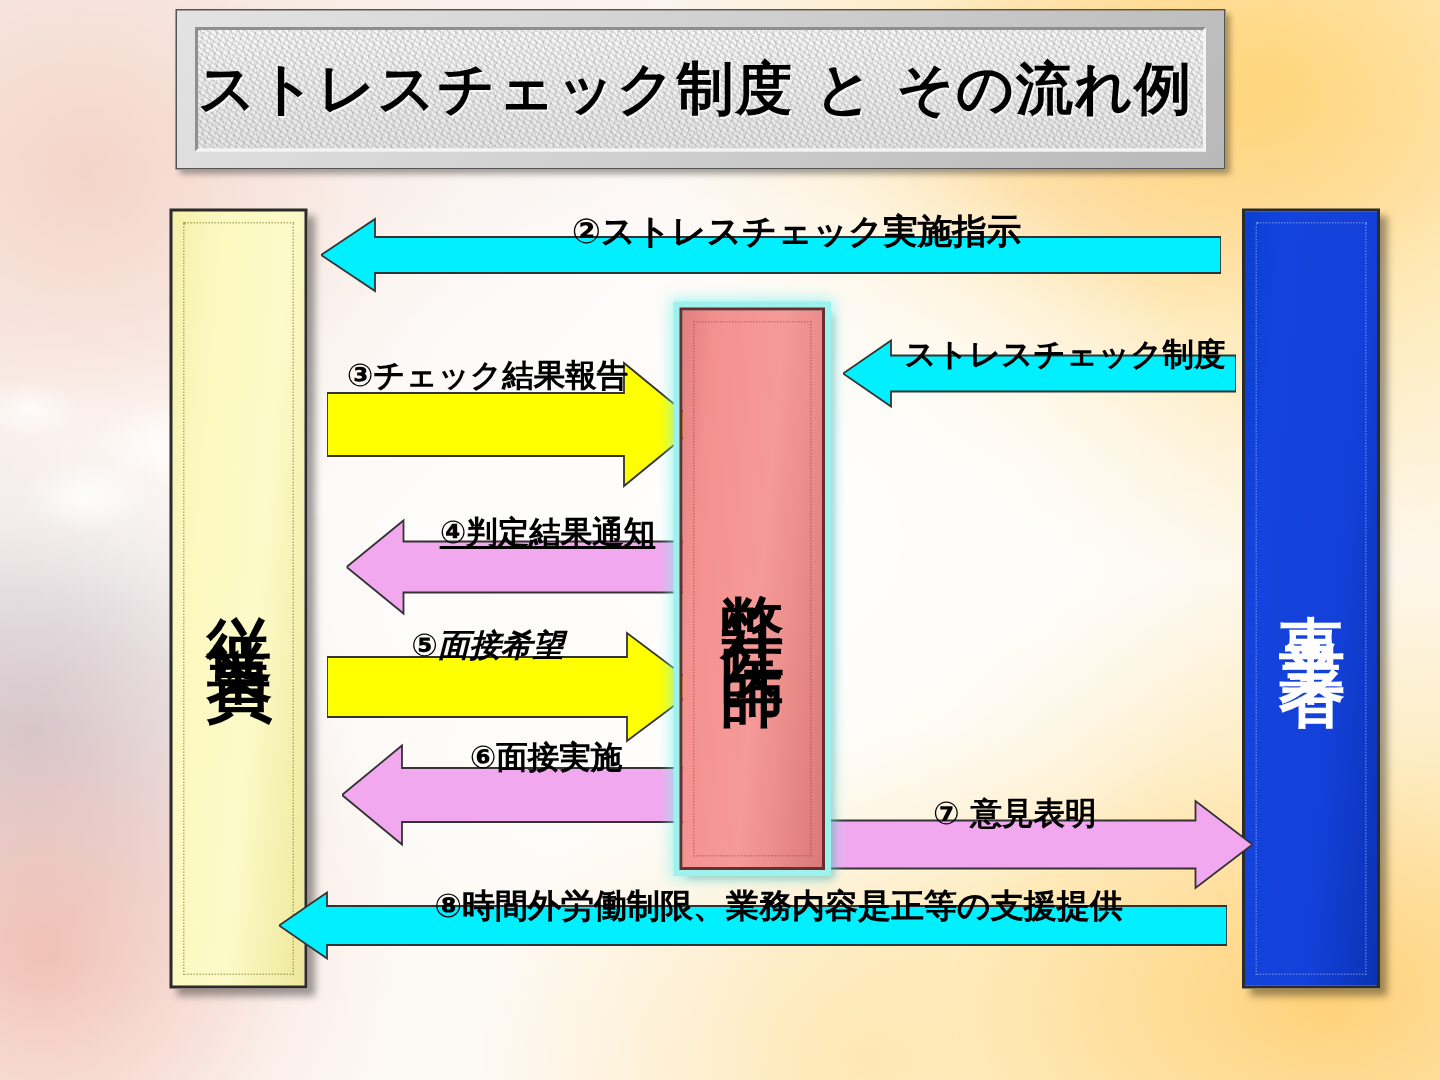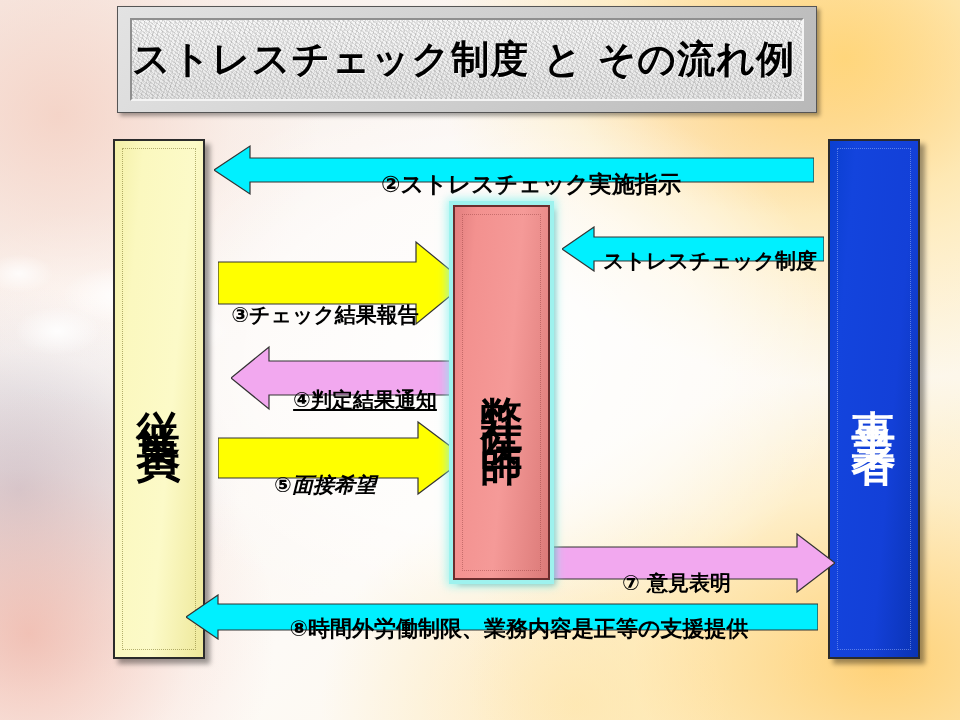"②ストレスチェック実施指示" .arrow { align-items: flex-end -> flex-start }
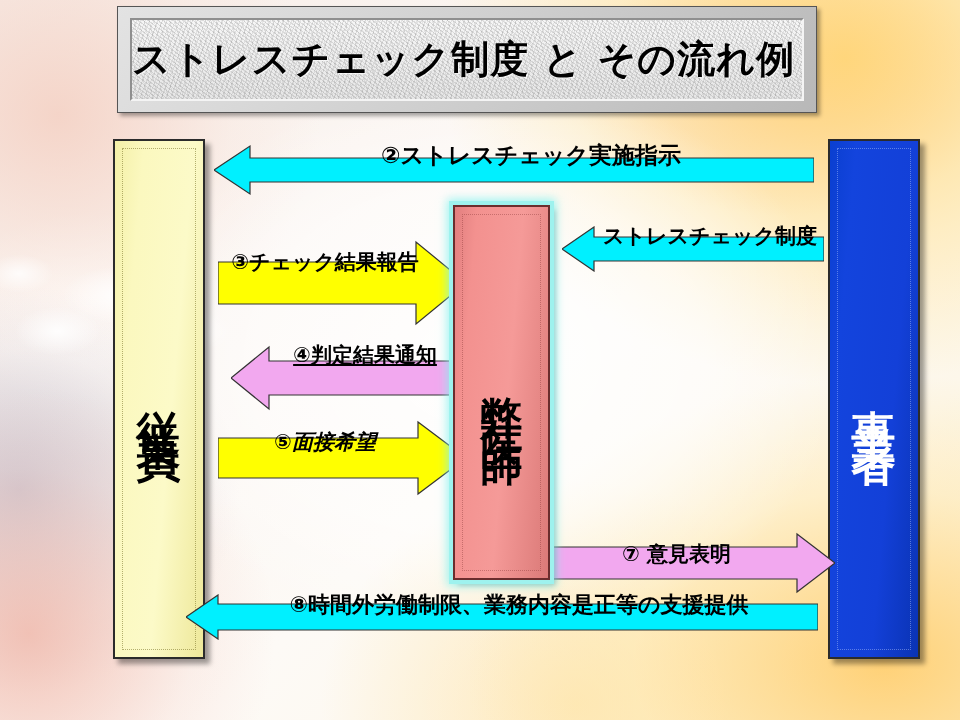"③チェック結果報告" .arrow.dir-right .arrow-label { margin-top: 12px -> none }
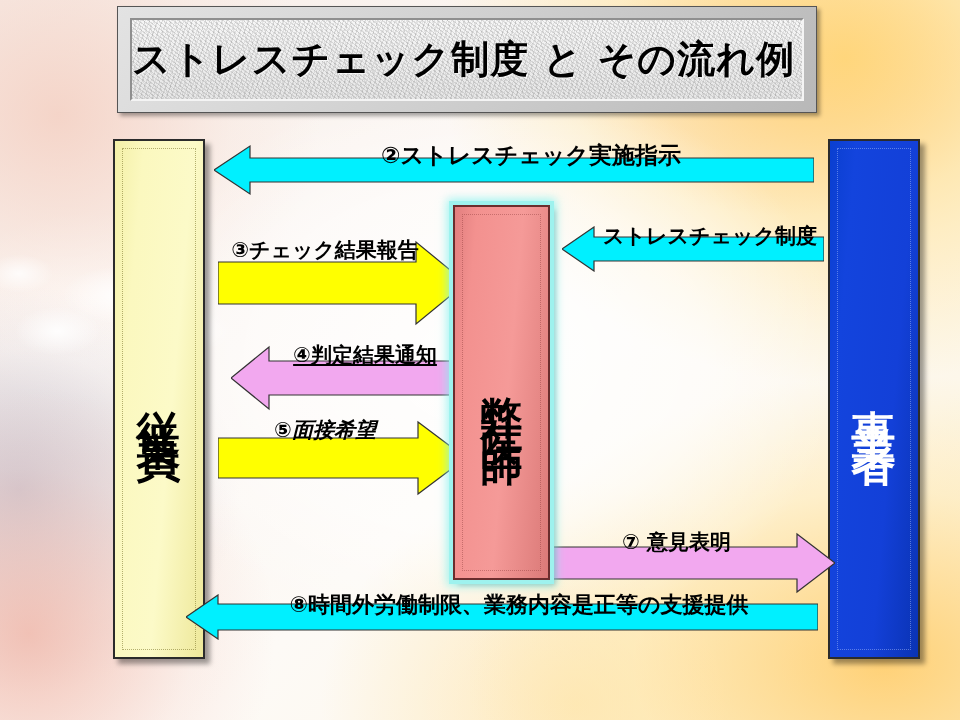"⑥面接実施" div.arrow { html: none -> <div> <svg> <polygon></polygon> </svg> <div>⑥面接実施</div> </div> }
